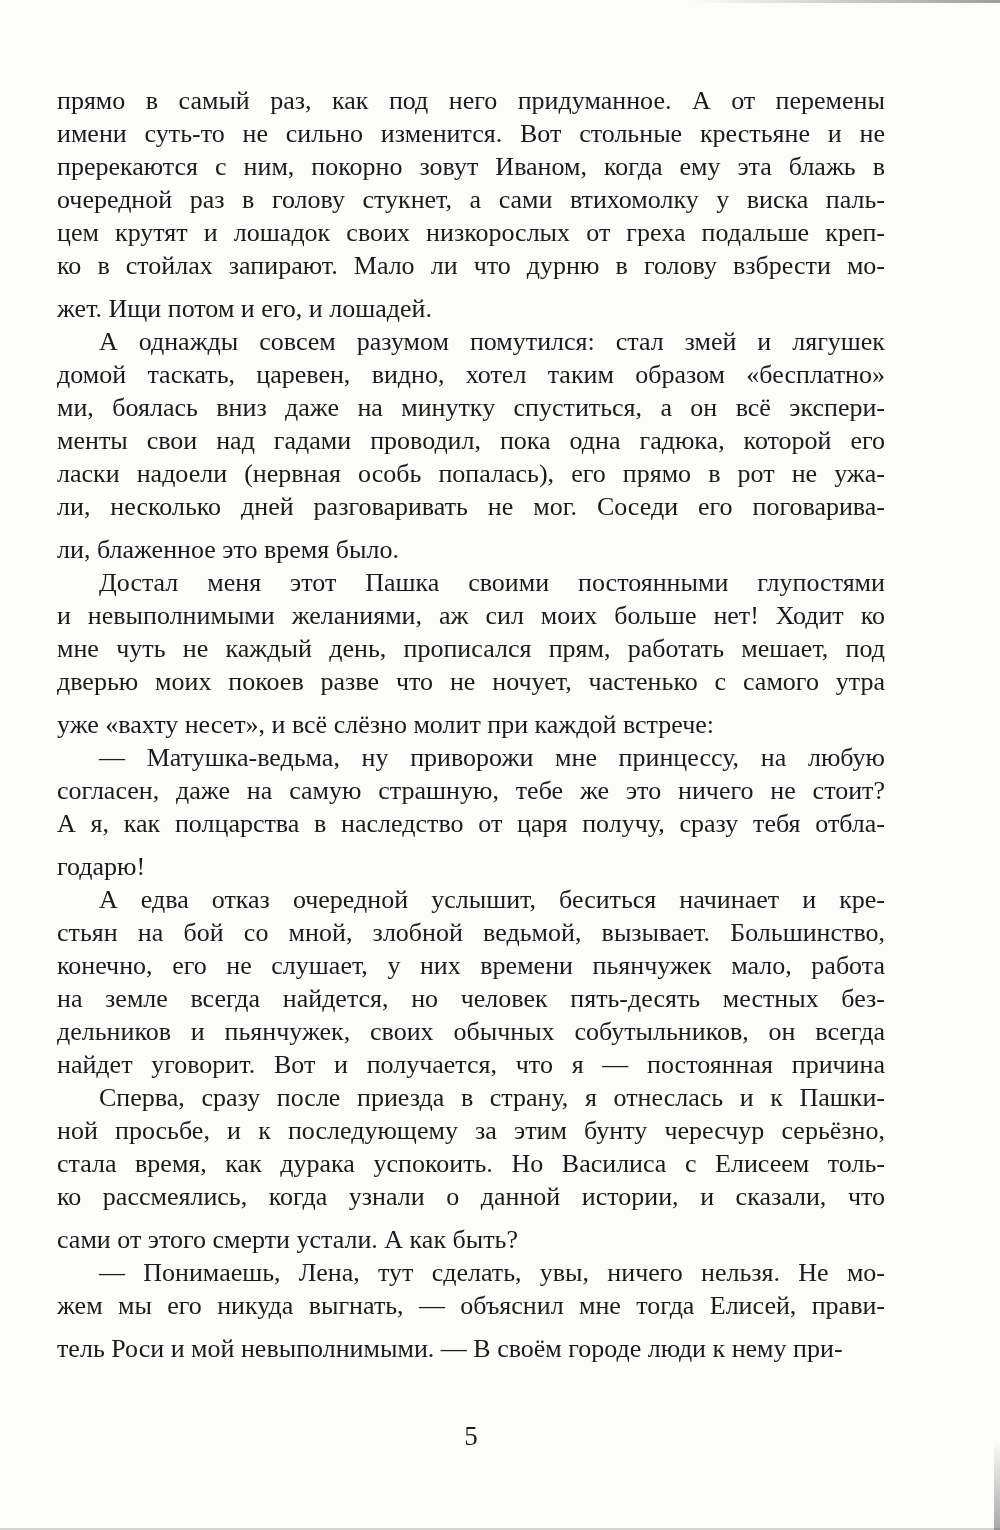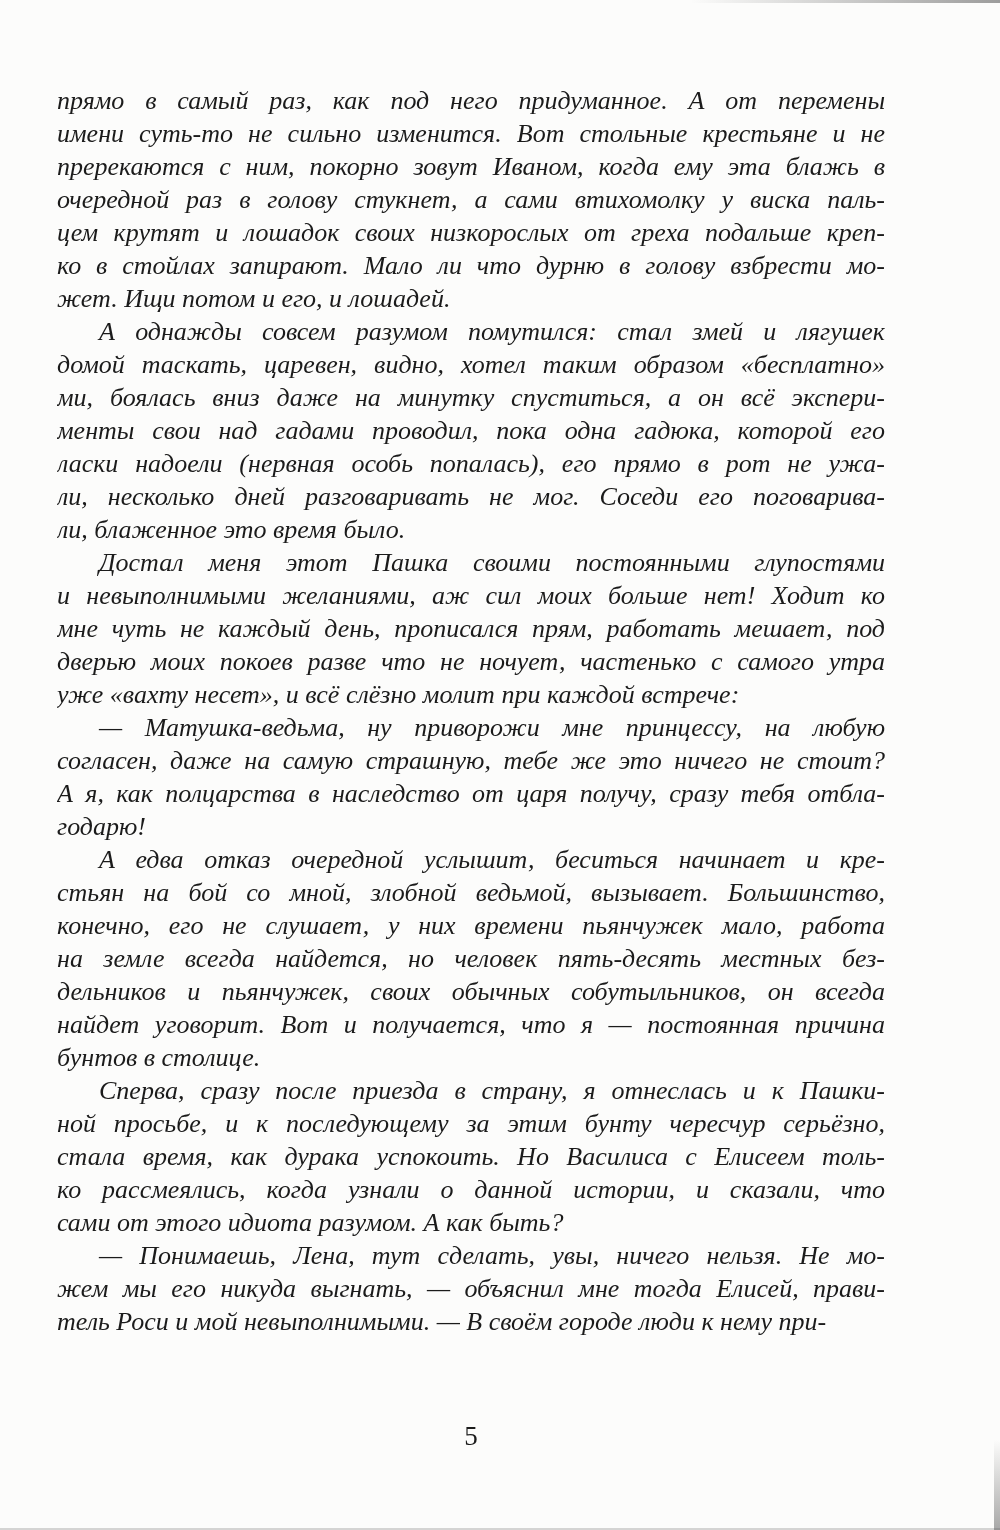"прямо в самый раз, как" .paragraph { font-style: italic -> none }
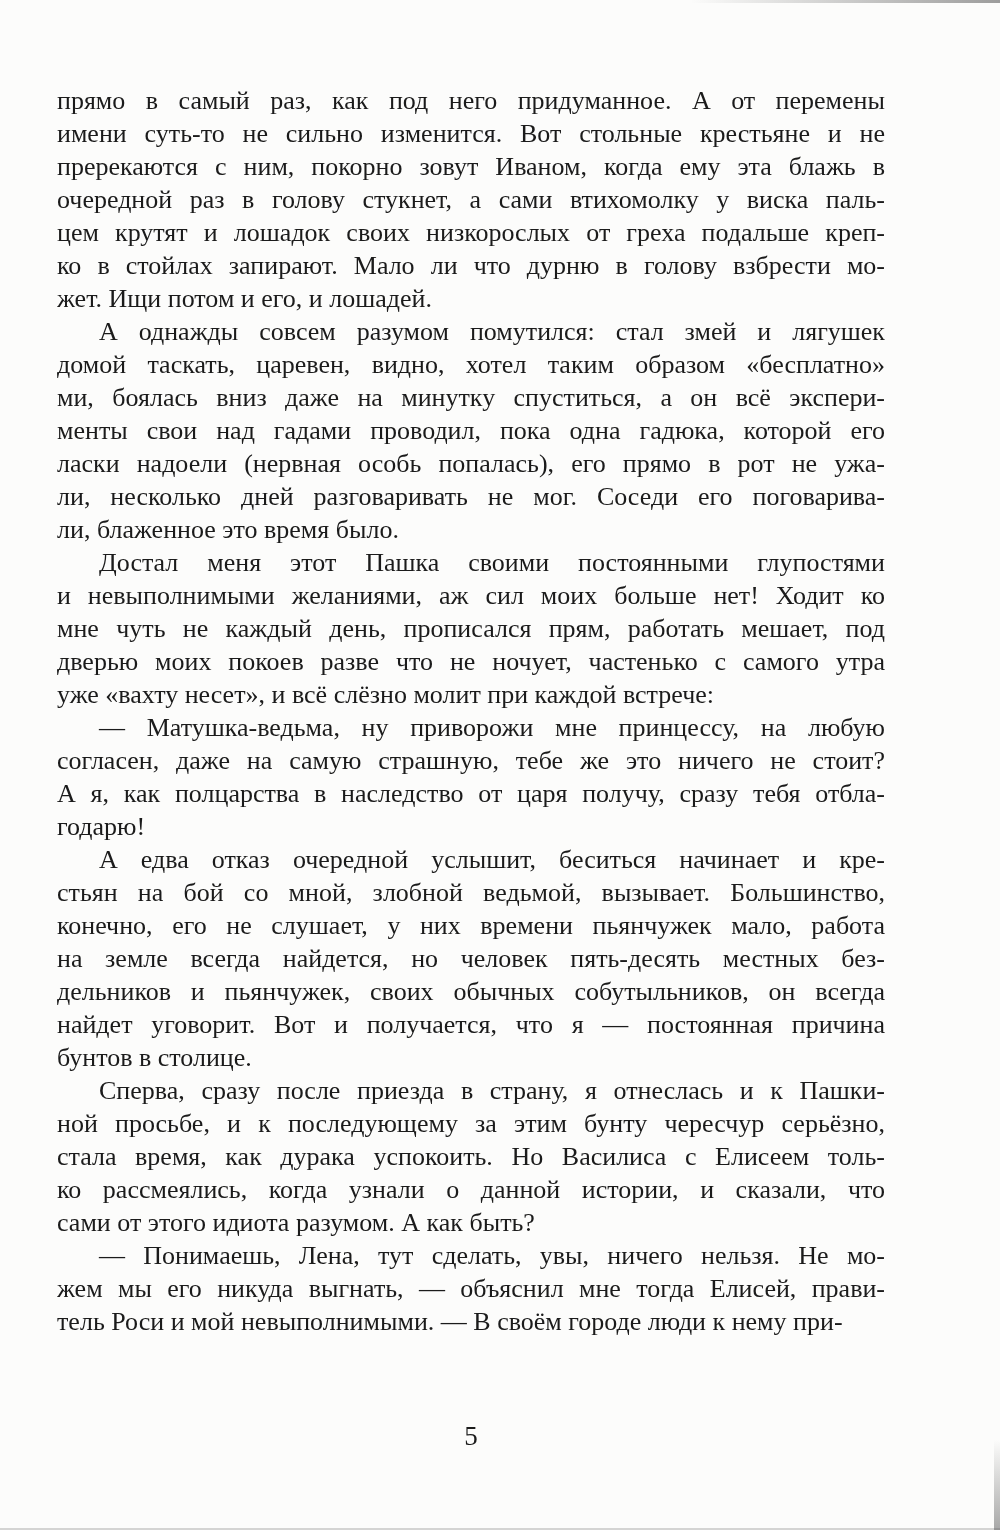"жет. Ищи потом и его," .line.last { margin-top: none -> 10px }
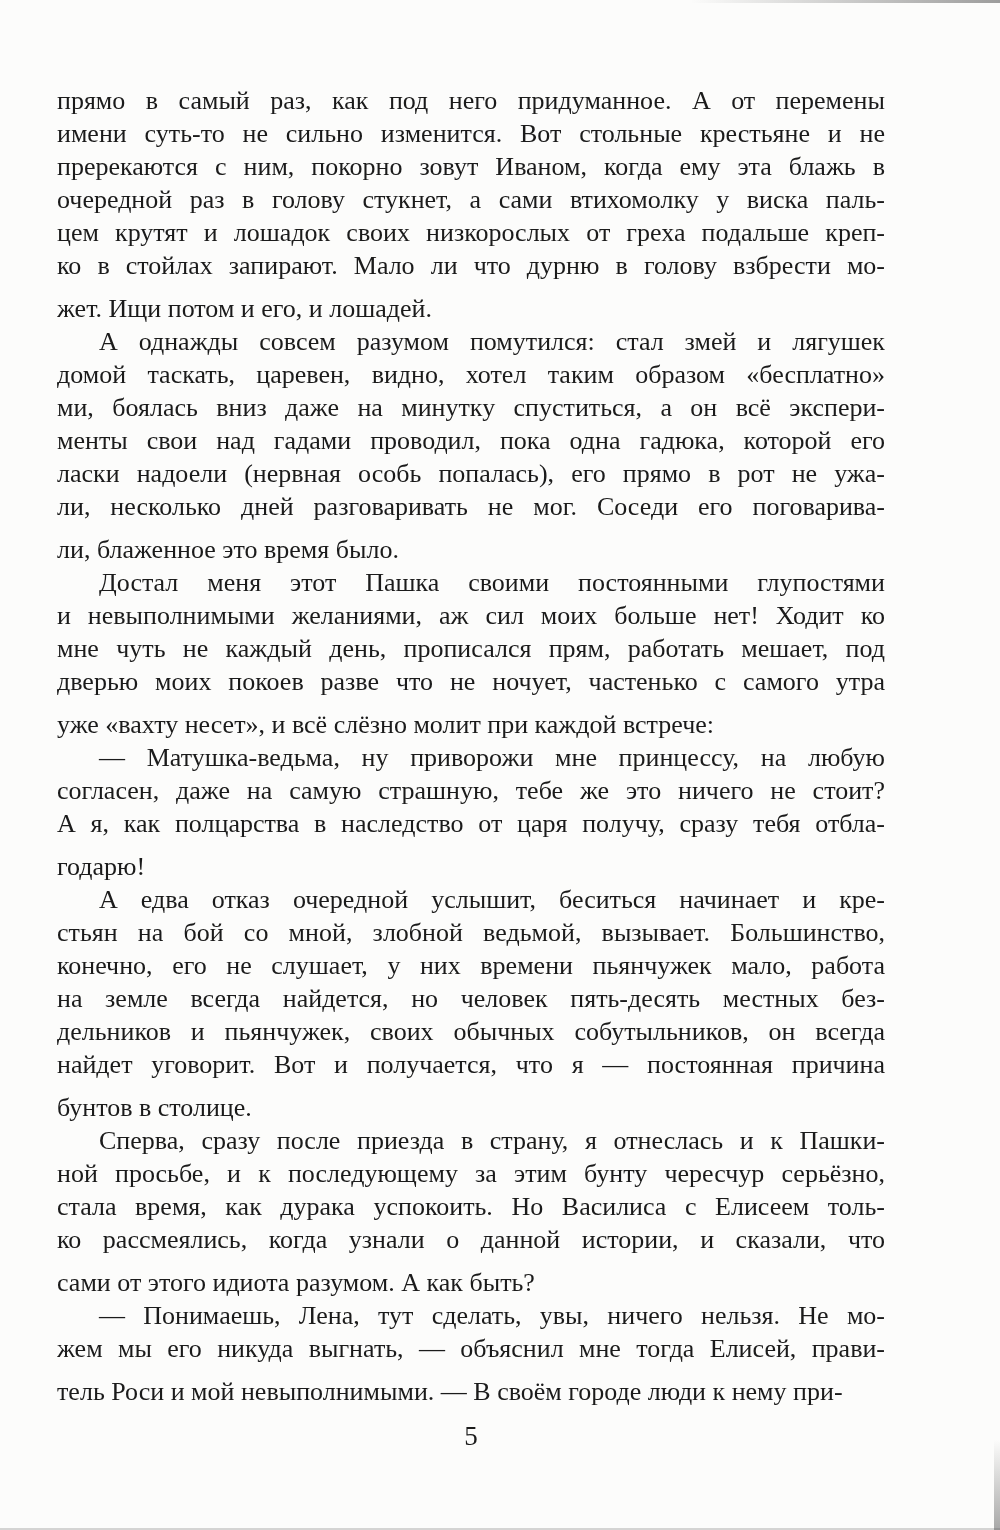"бунтов в столице." div.line { html: <div>бунтов в столице.</div> -> none }
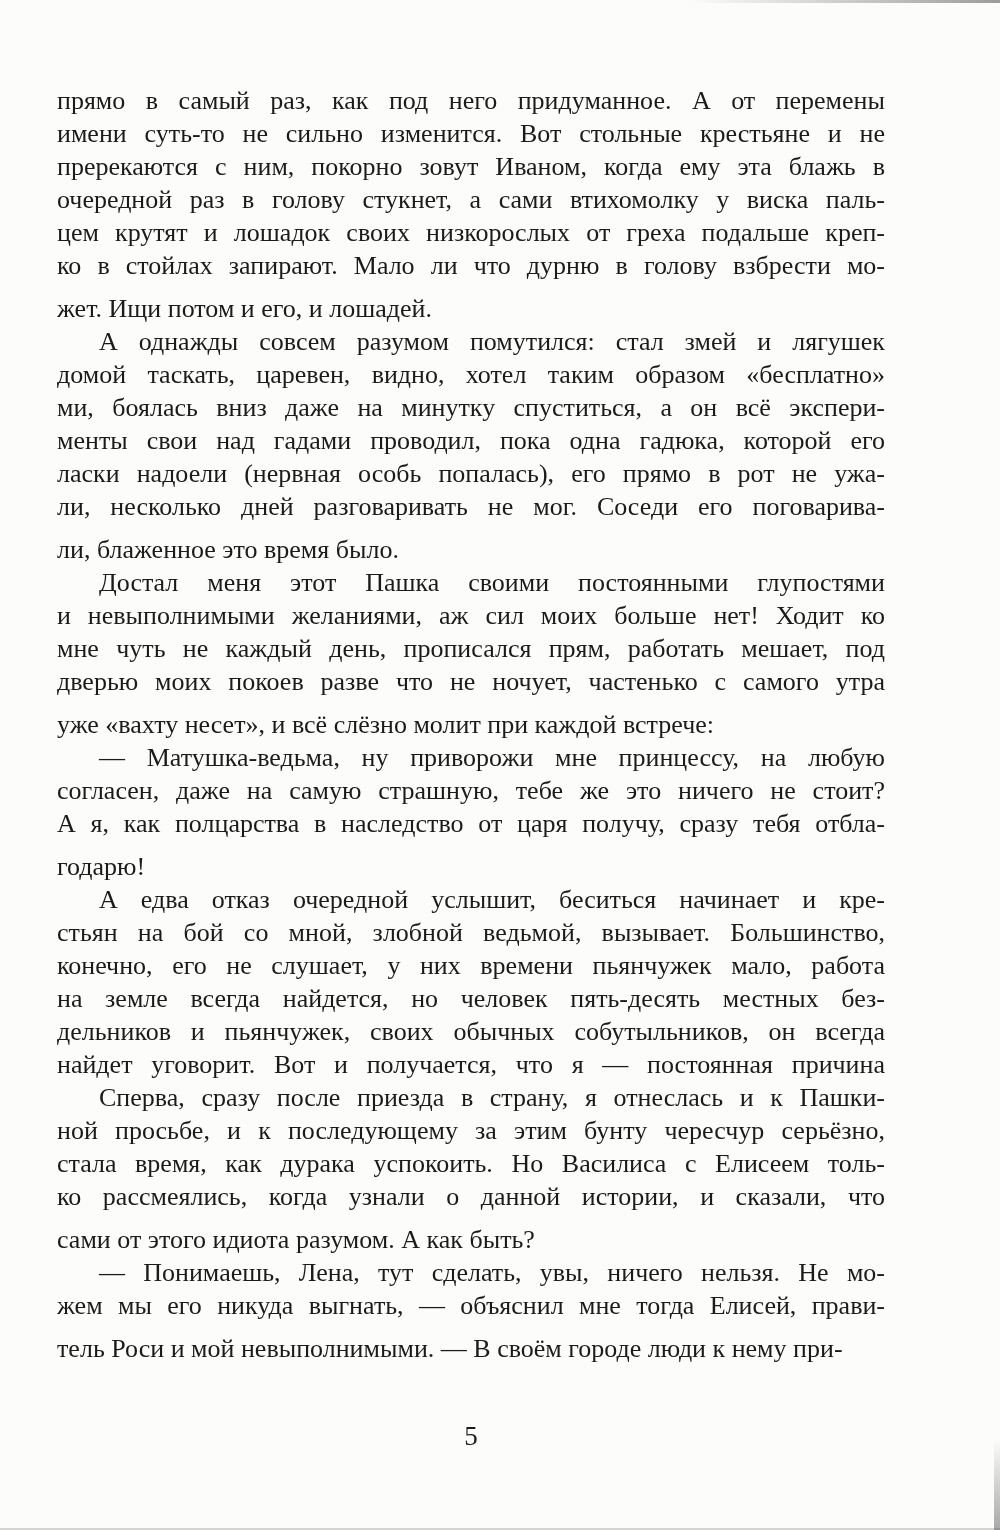"сами от этого идиота разумом." div.line { text: идиота разумом -> смерти устали }
